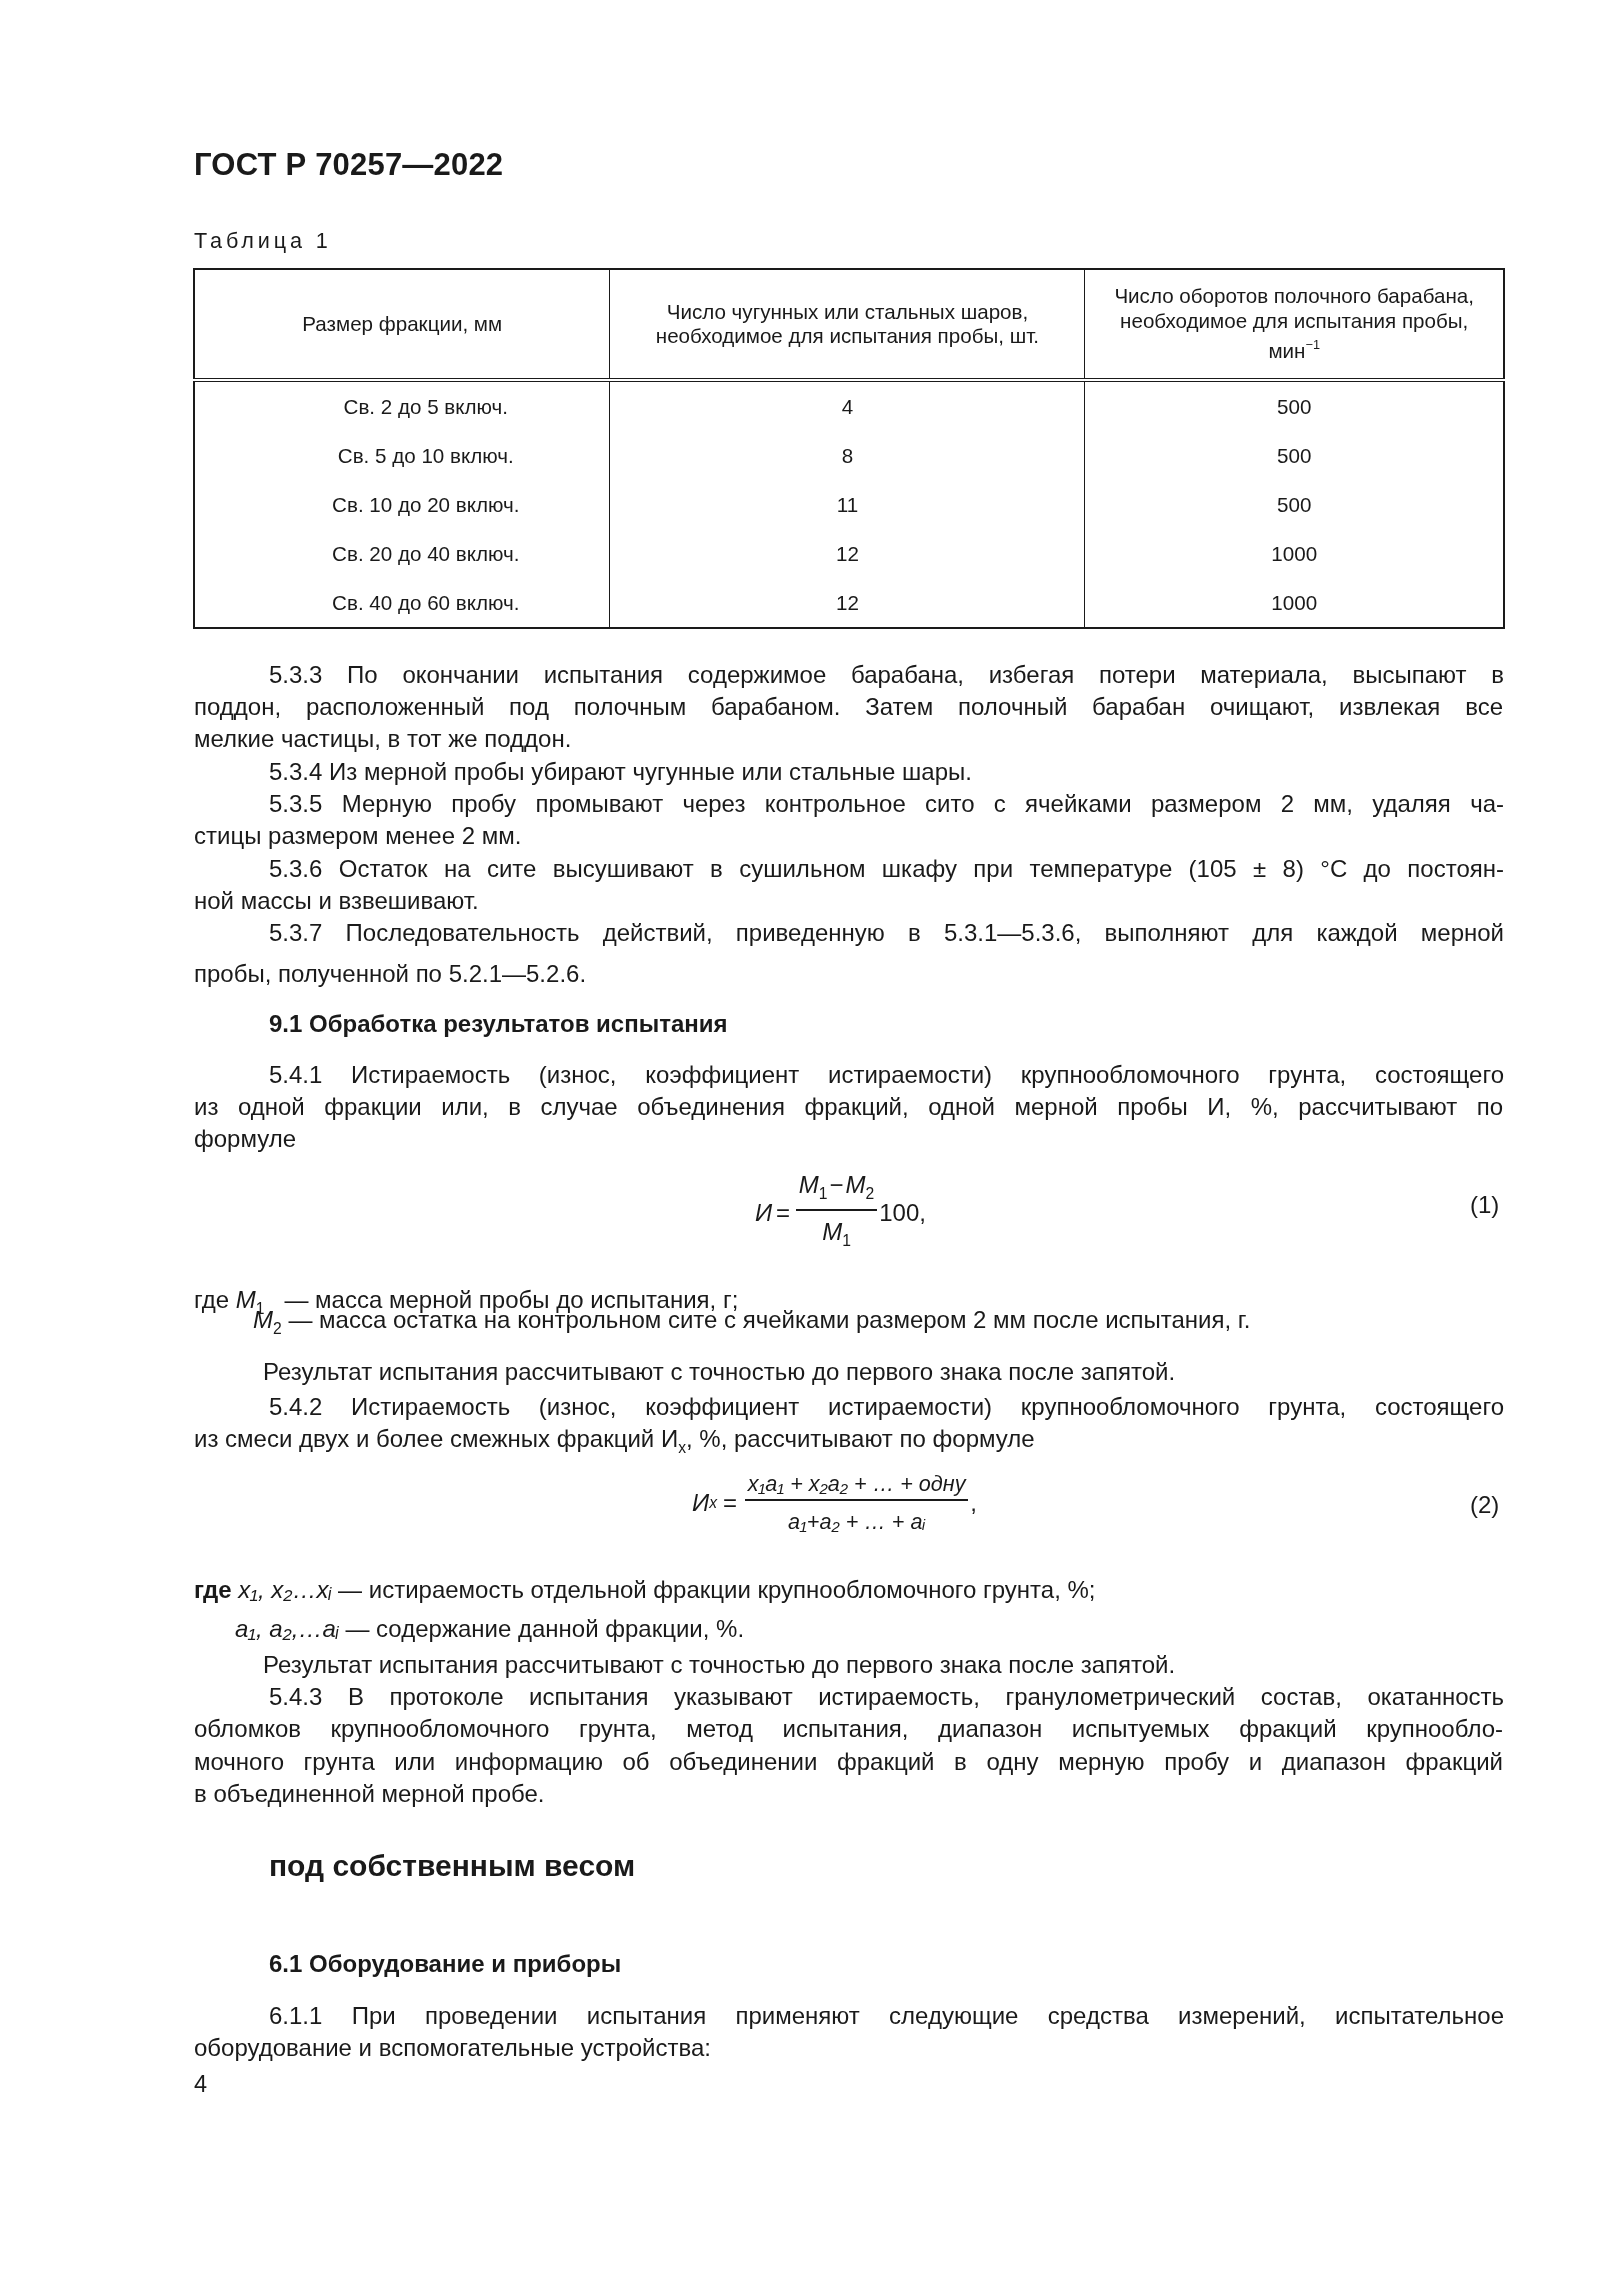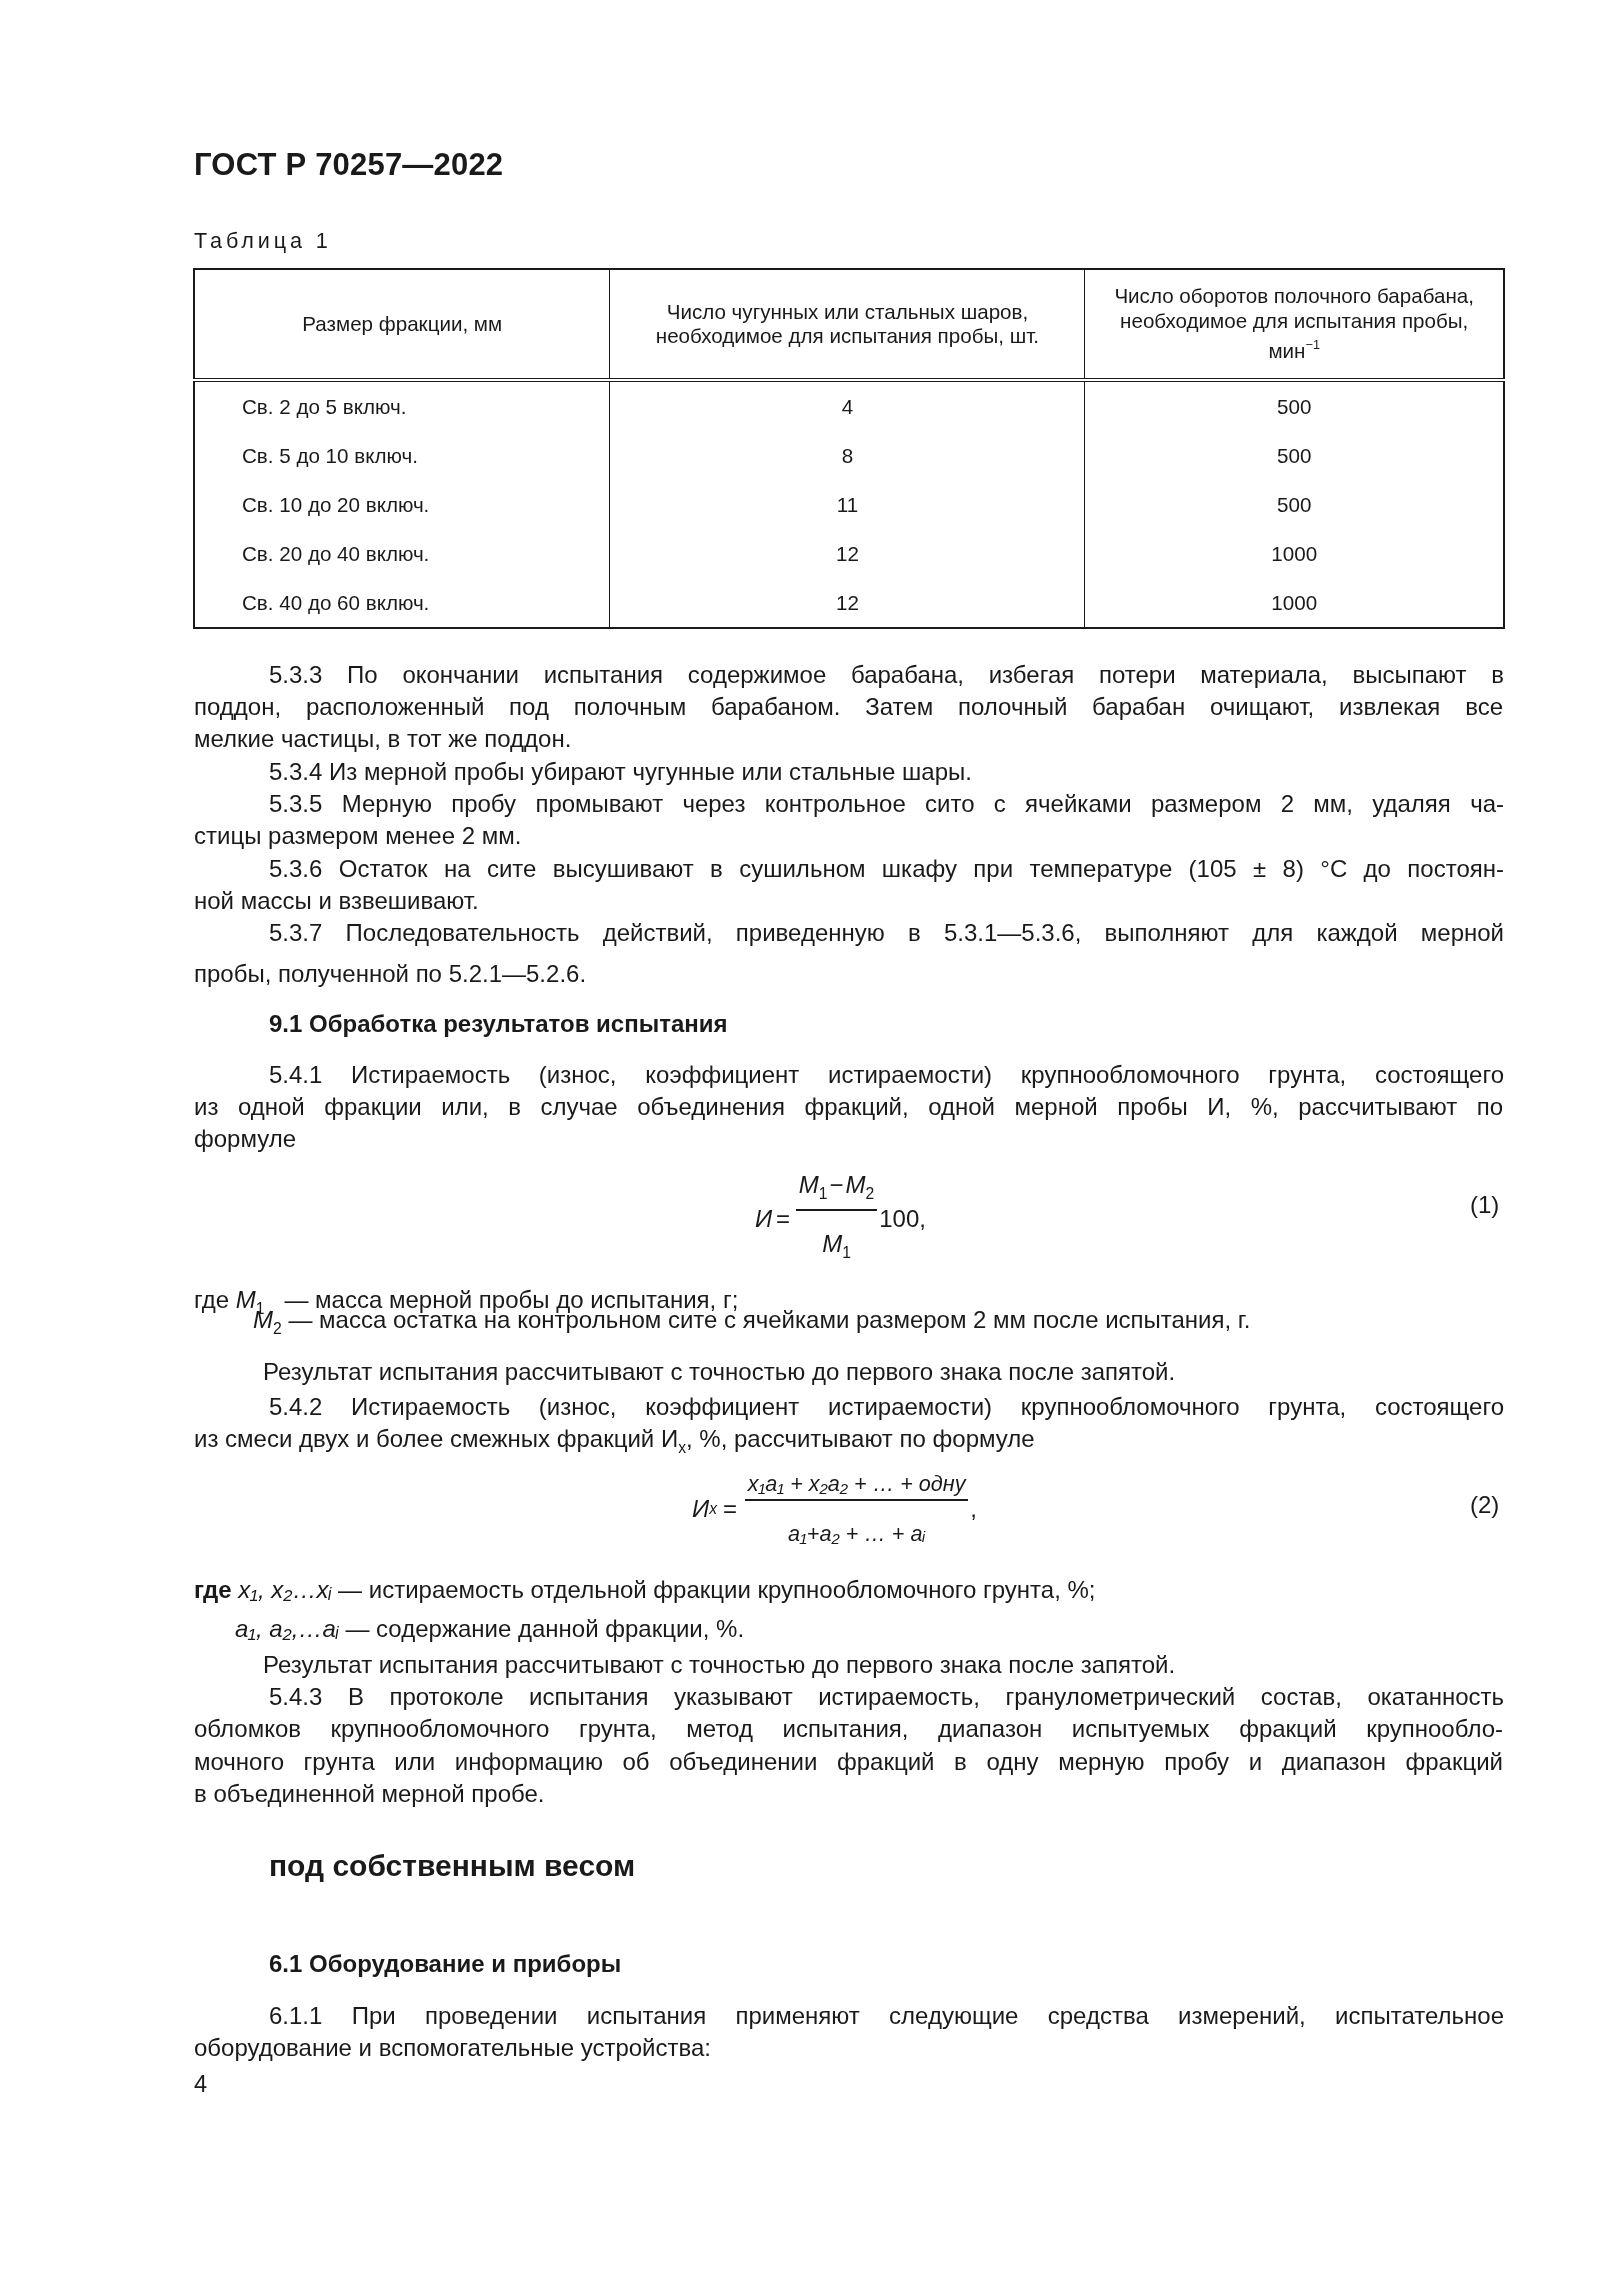"Св. 2 до 5 включ." table.t1 td.c0 { text-align: left -> center }
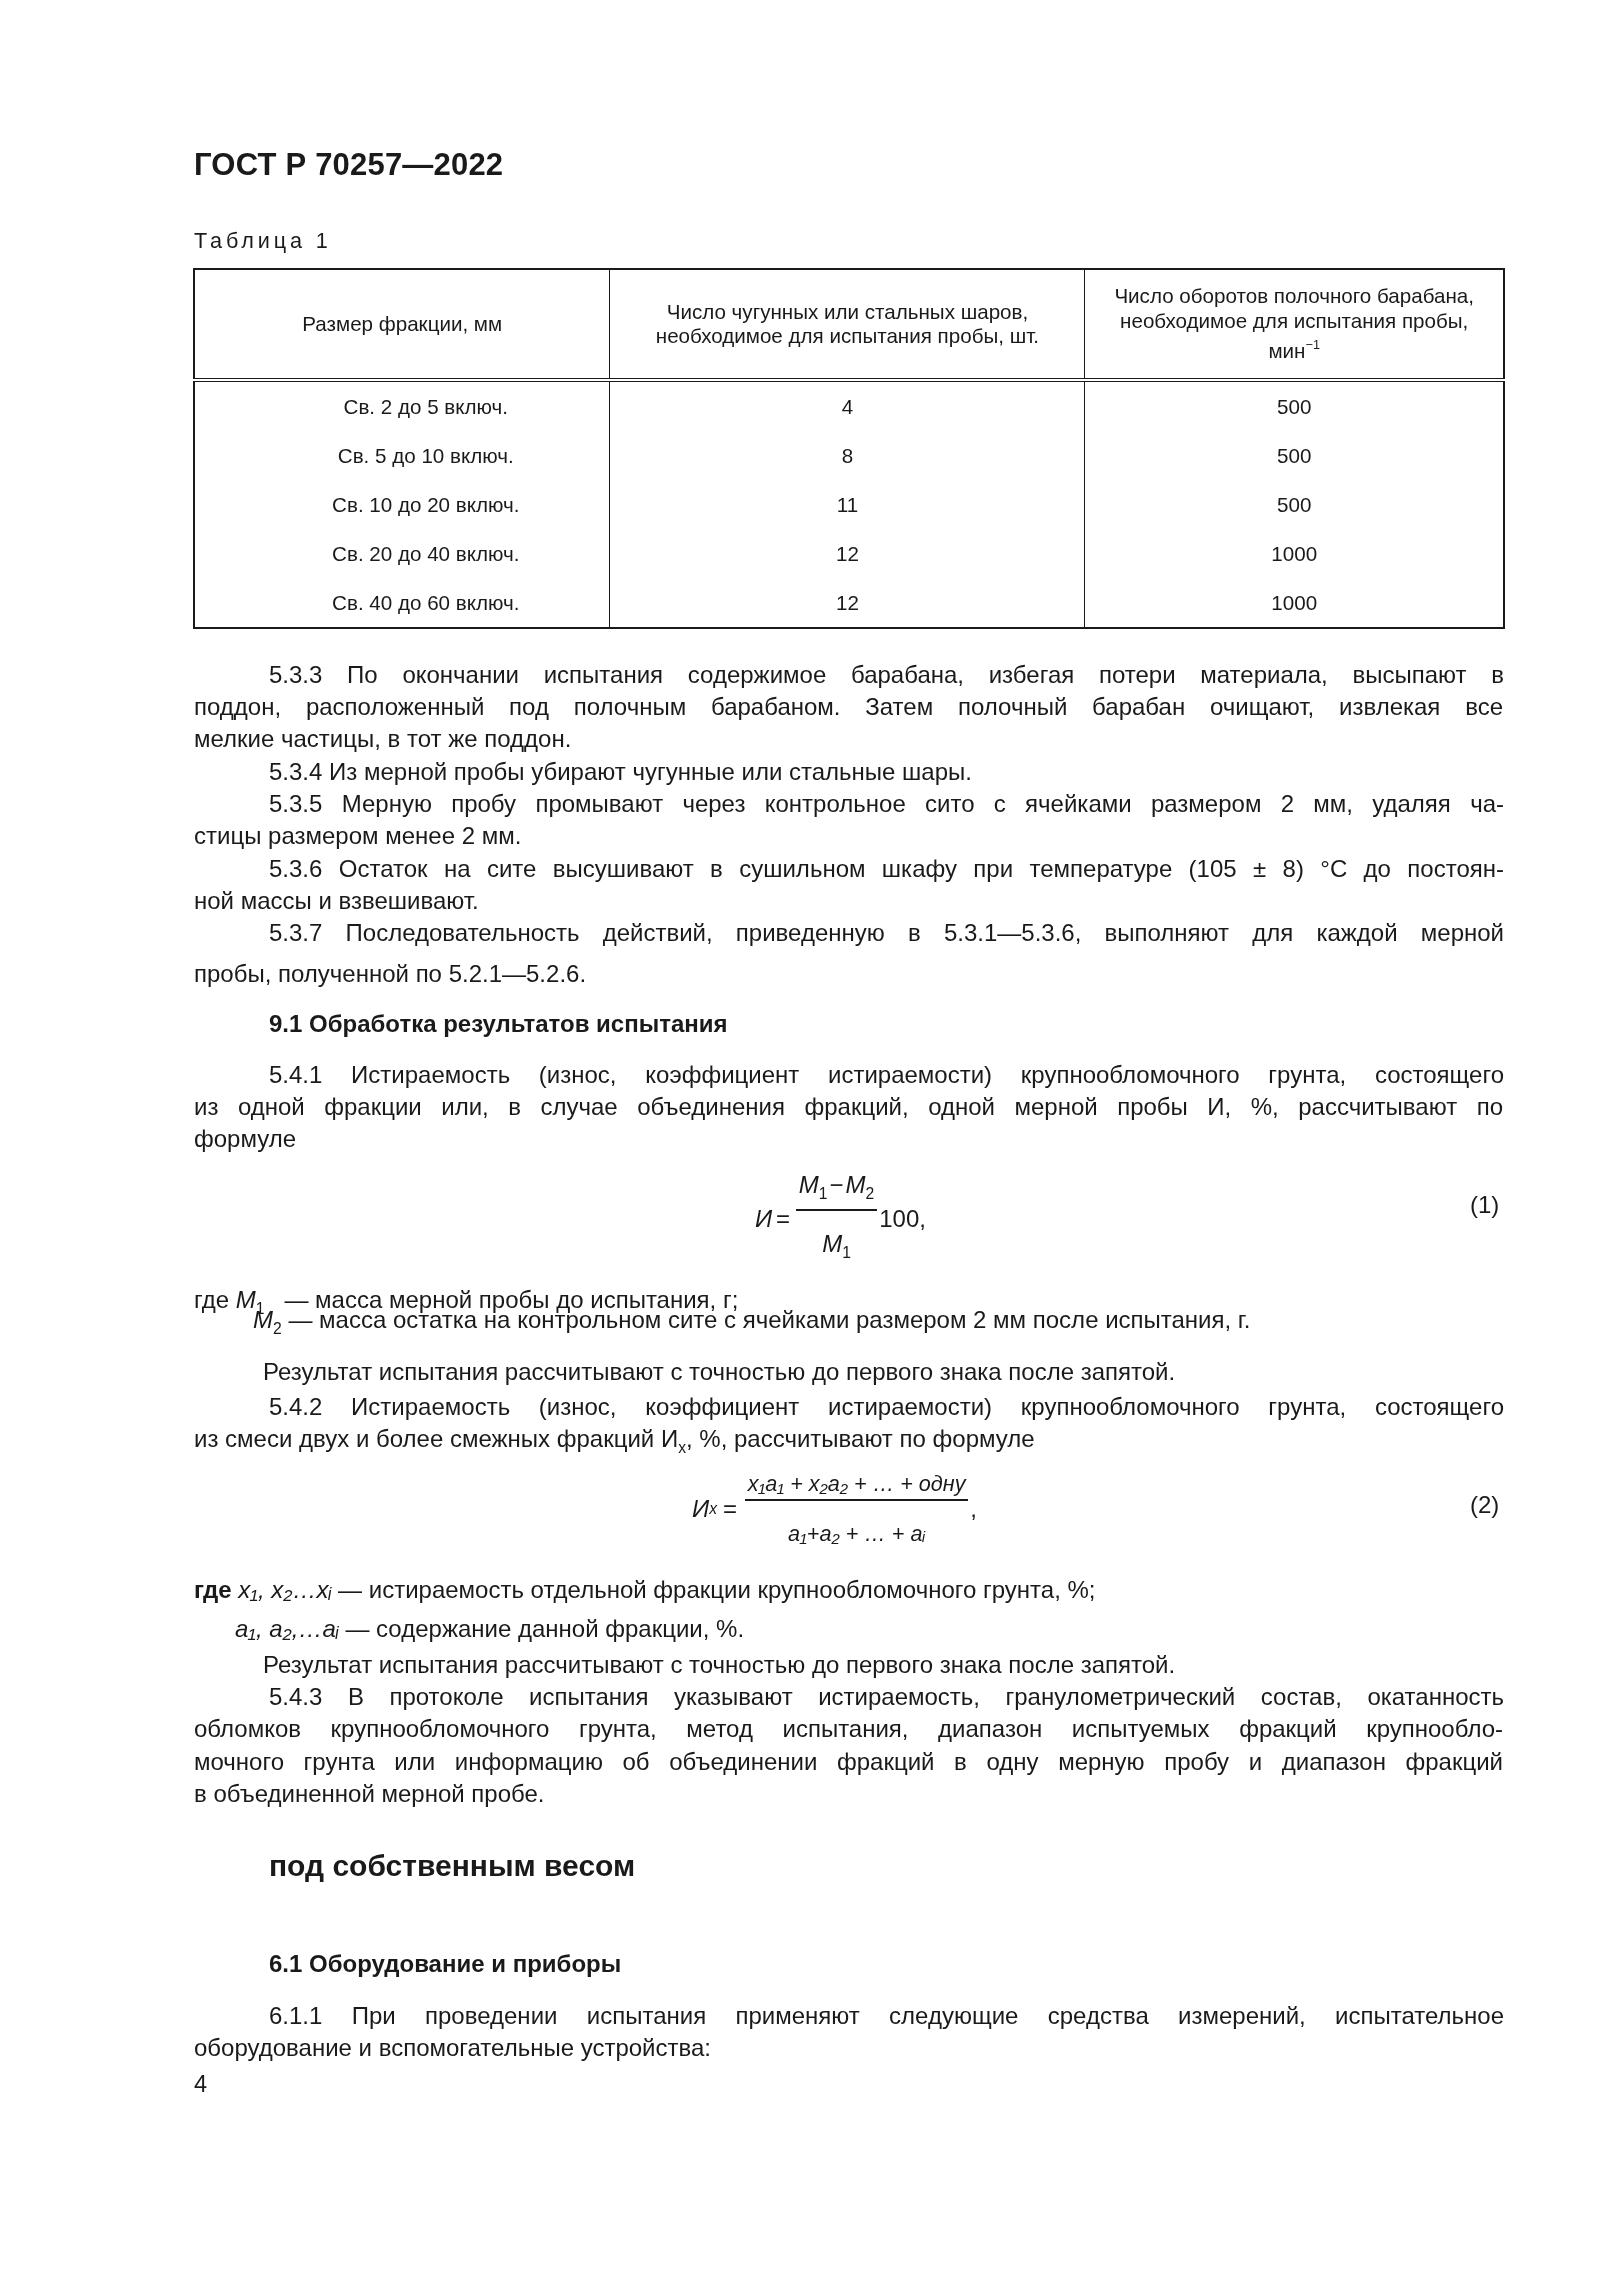"M1" .frac .den { padding-top: 18px -> 6px }
